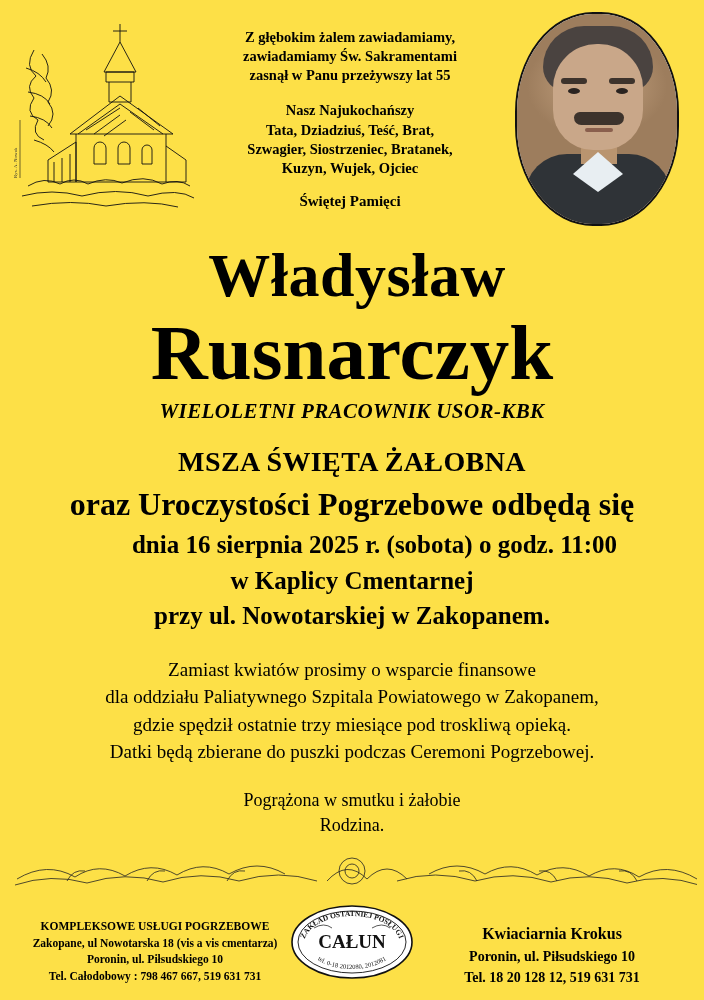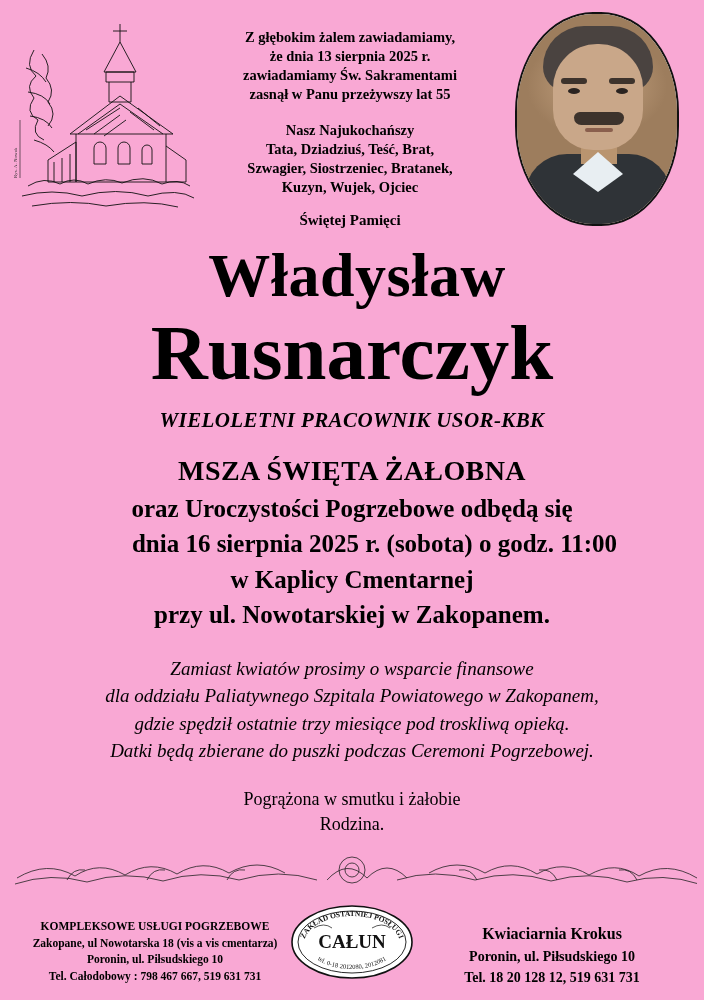"Z głębokim żalem zawiadamiamy," .page { background: #f9a8d4 -> #fde047 }
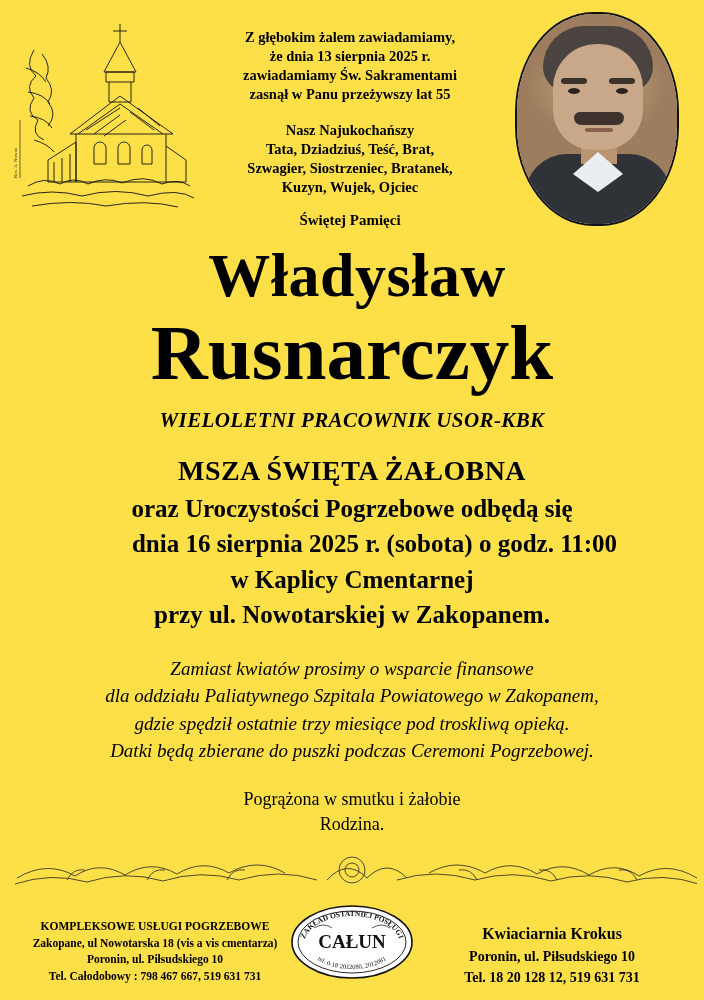"że dnia 13 sierpnia 2025" div { html: <div>że dnia 13 sierpnia 2025 r.</div> -> none }
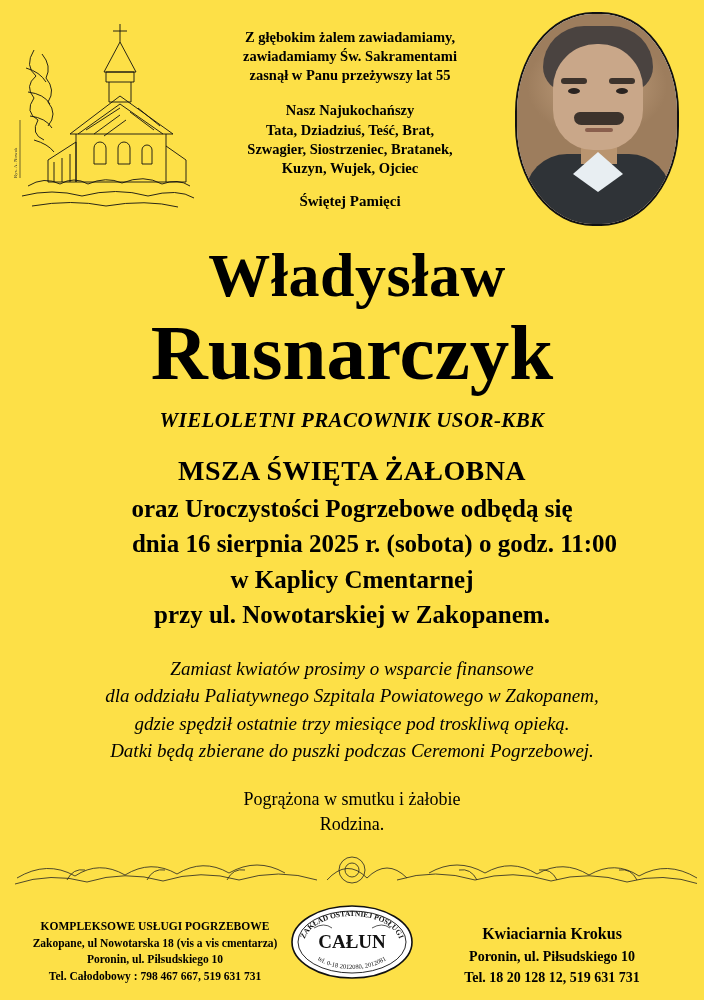"WIELOLETNI PRACOWNIK USOR-KBK" .subtitle { margin-top: 13px -> 4px }
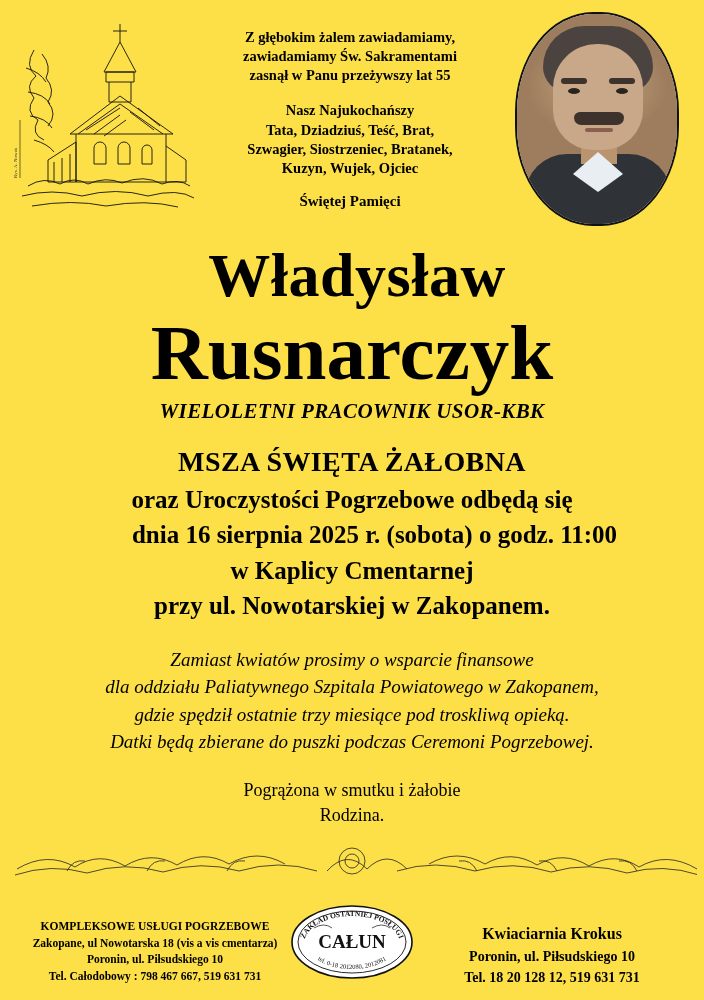"oraz Uroczystości Pogrzebowe odbędą się" .ceremony .l2 { font-size: 25px -> 32px }
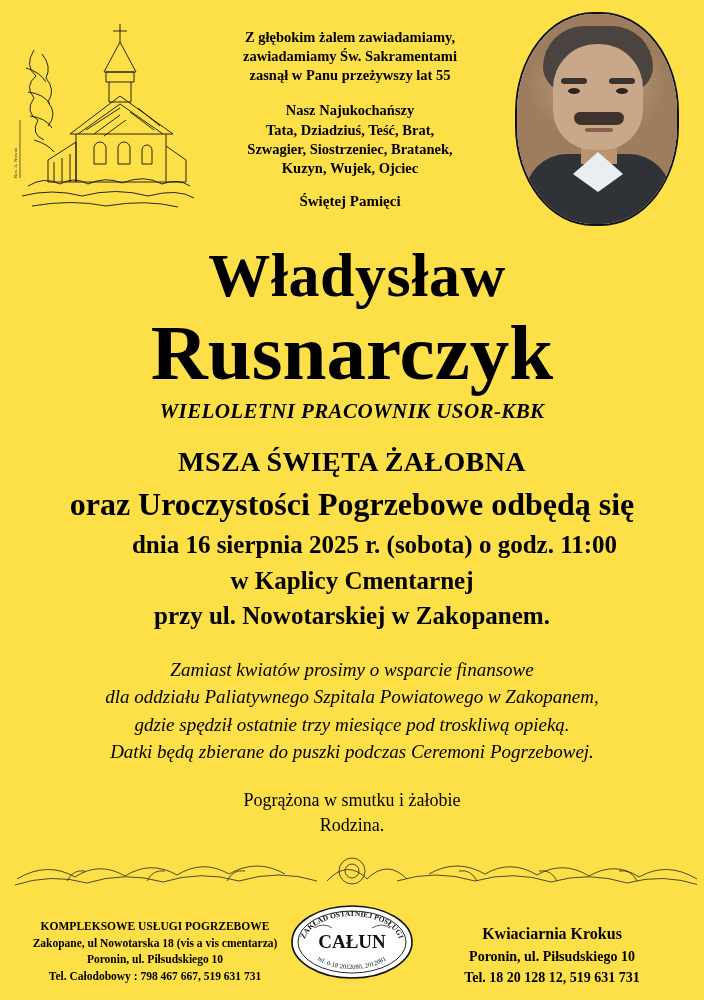"Zamiast kwiatów prosimy o wsparcie" .appeal { font-style: italic -> none }
